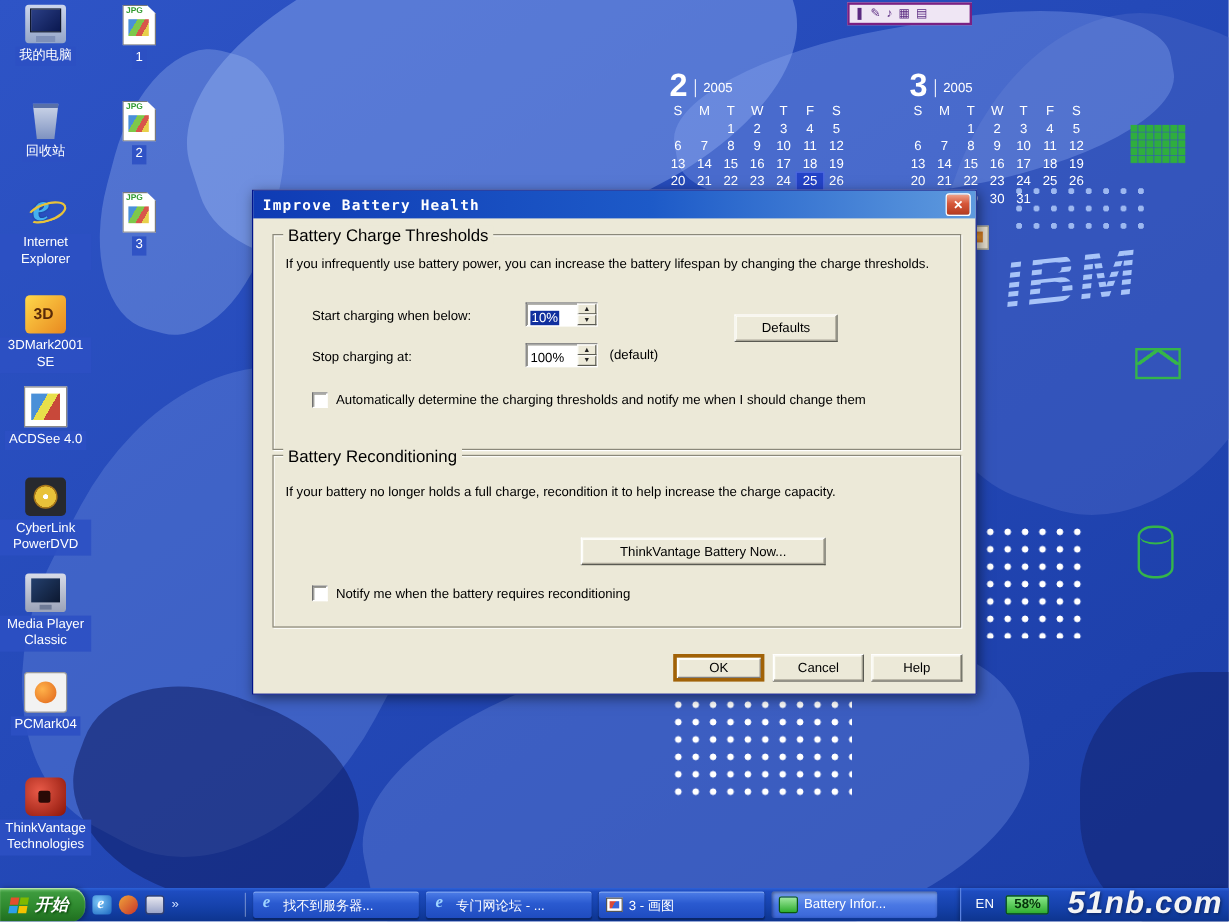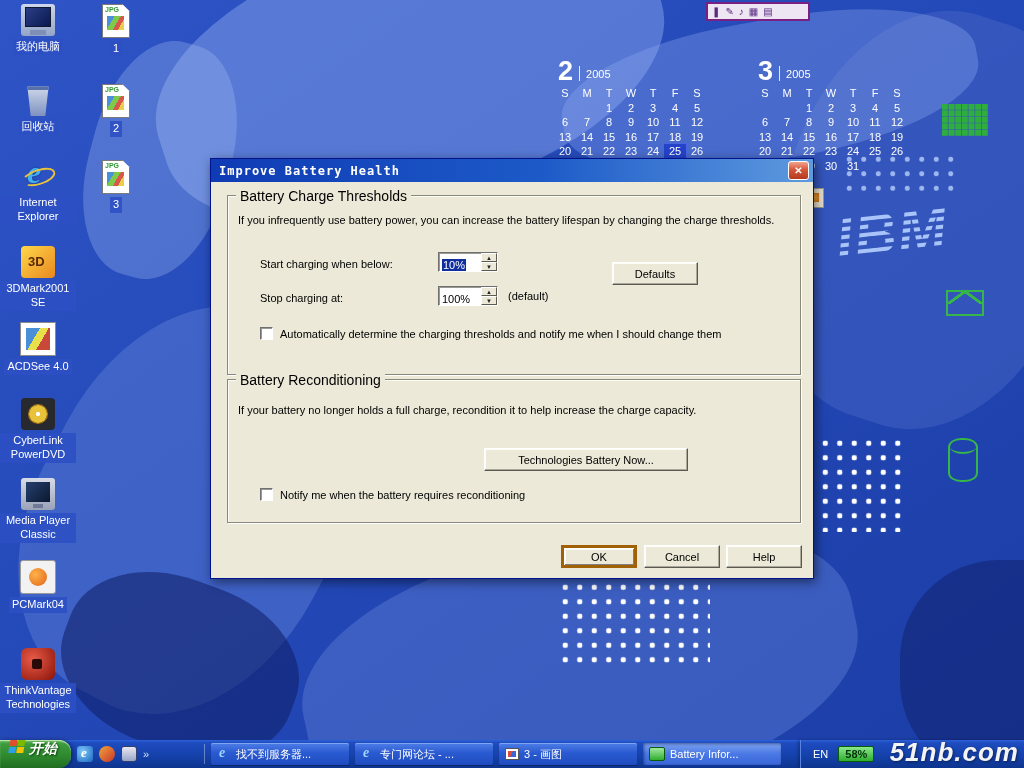"Technologies Battery Now..." div.btn { text: Technologies -> ThinkVantage }
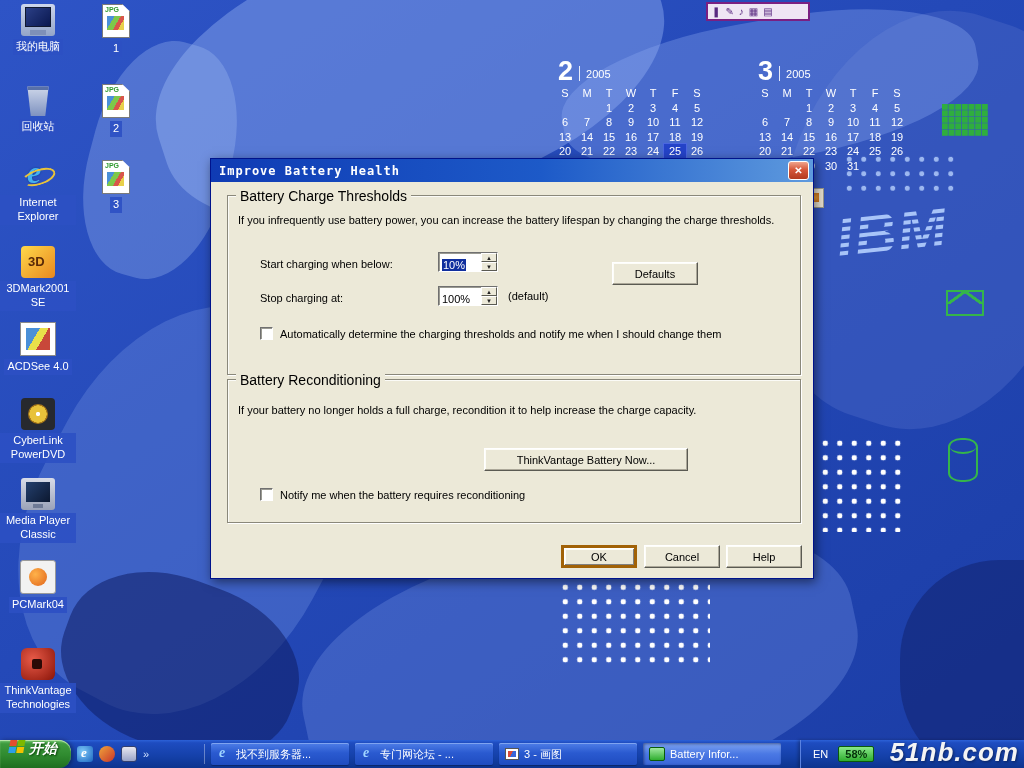"开始" .start { align-items: none -> center }
